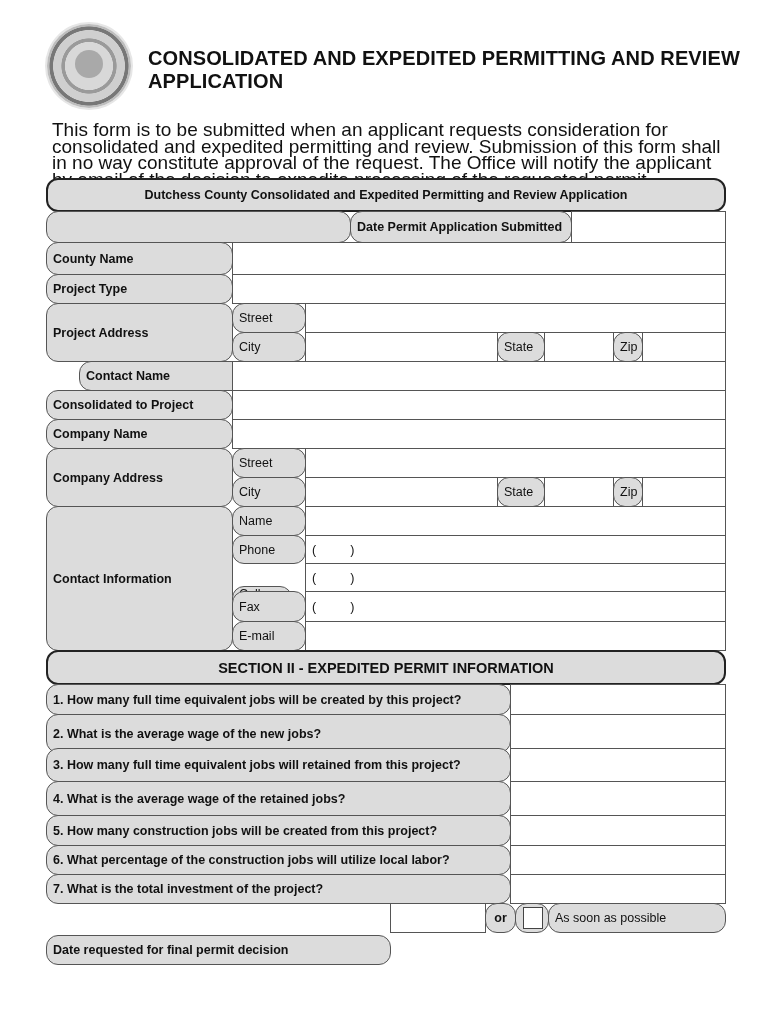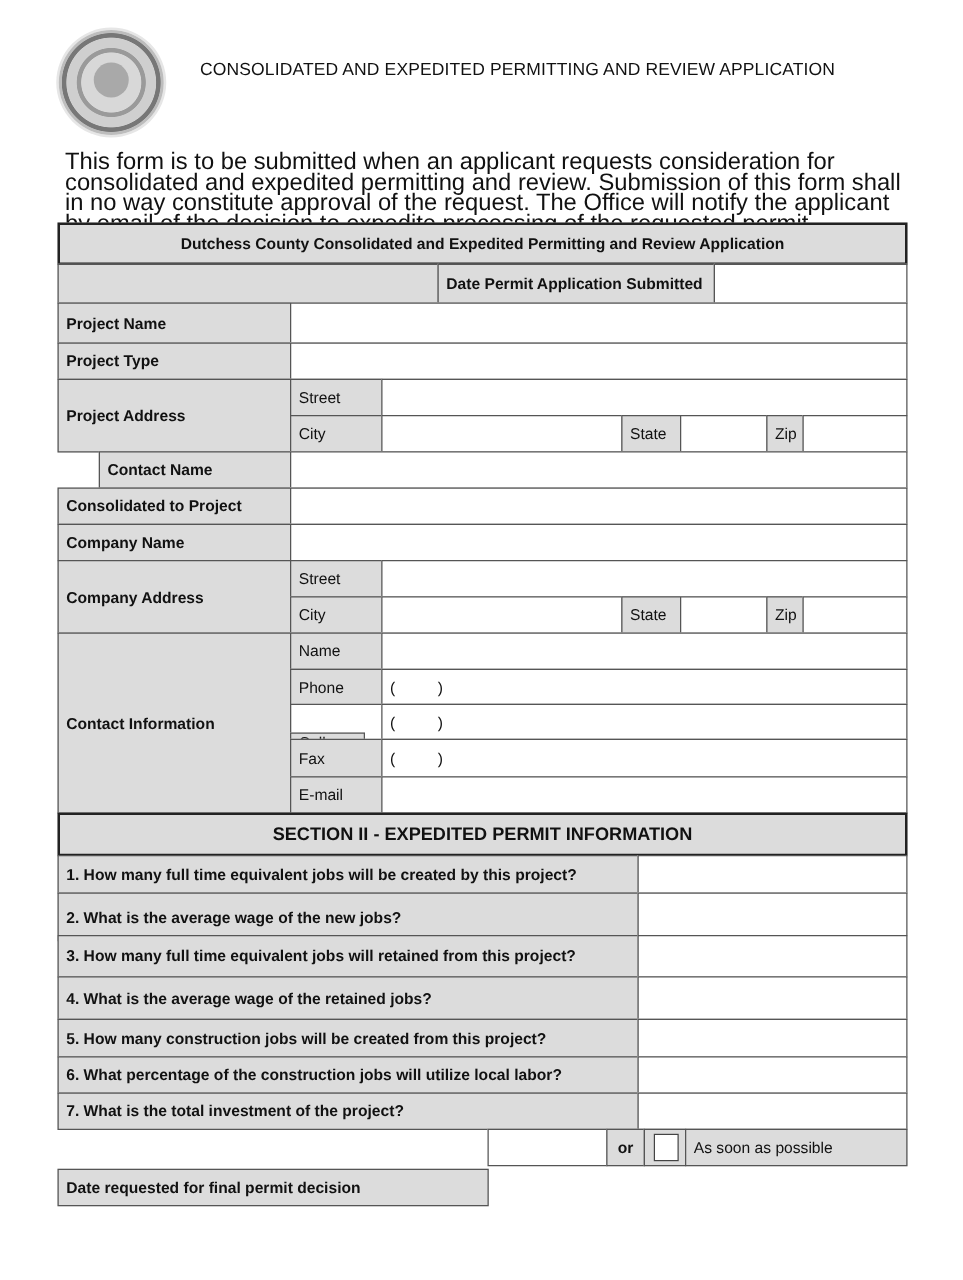"CONSOLIDATED AND EXPEDITED PERMITTING" .title { font-size: 14px -> 20px; font-weight: normal -> bold; left: 160px -> 148px }
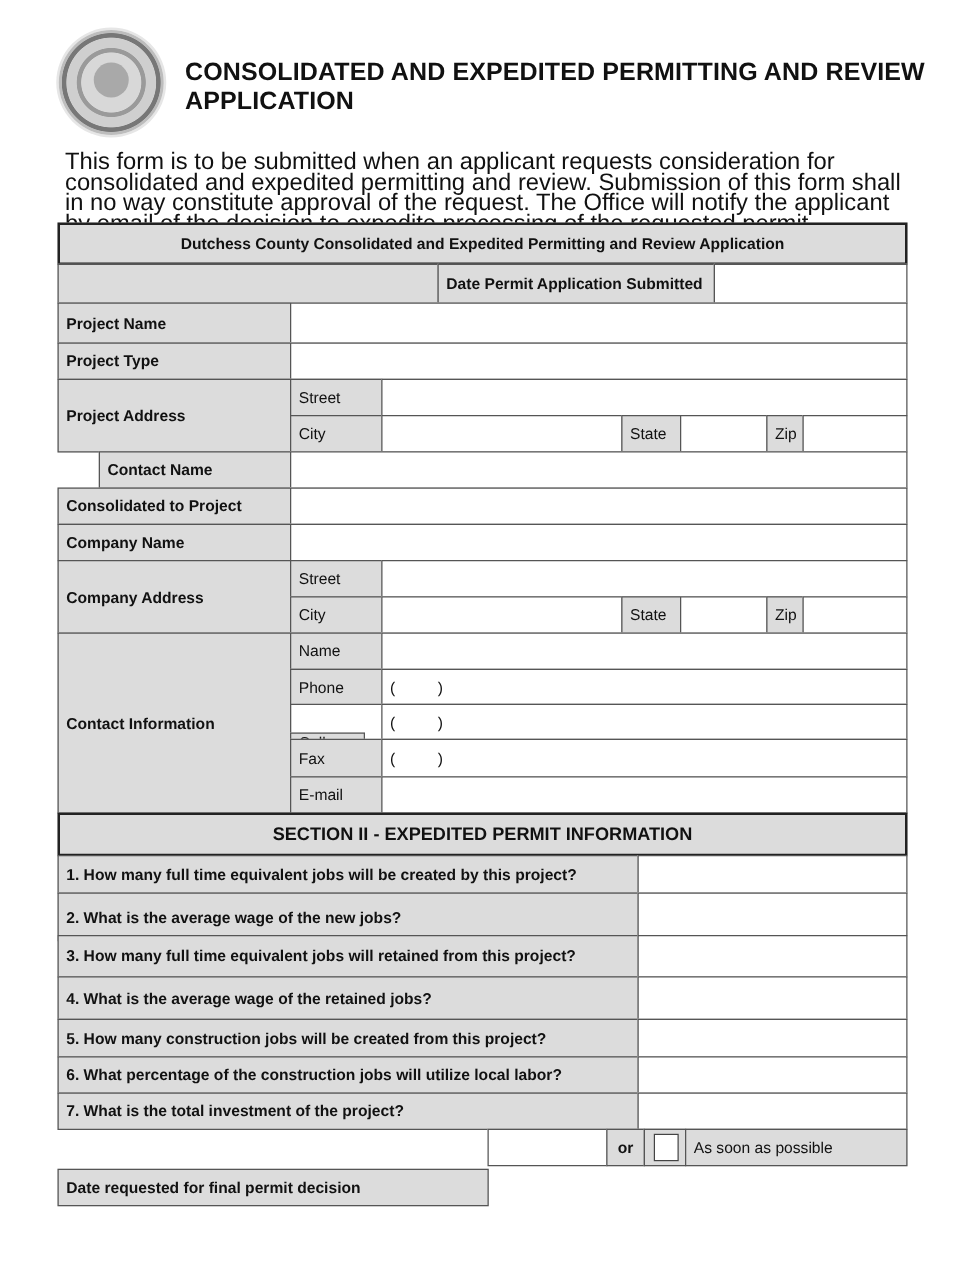"Dutchess County Consolidated and" .g { border-radius: none -> 12px }
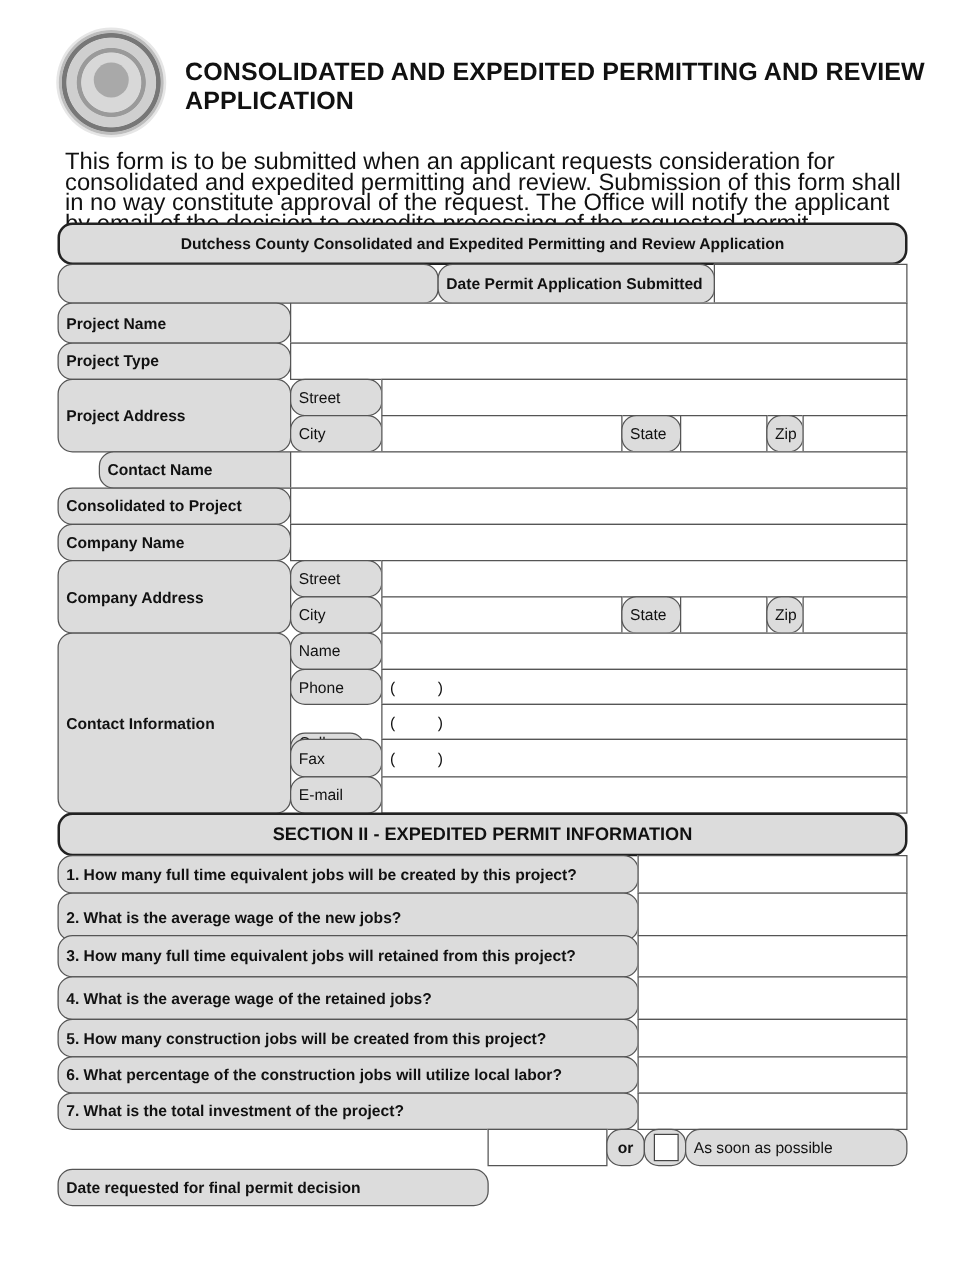"Project Name" div.cell { text: Project -> County }
